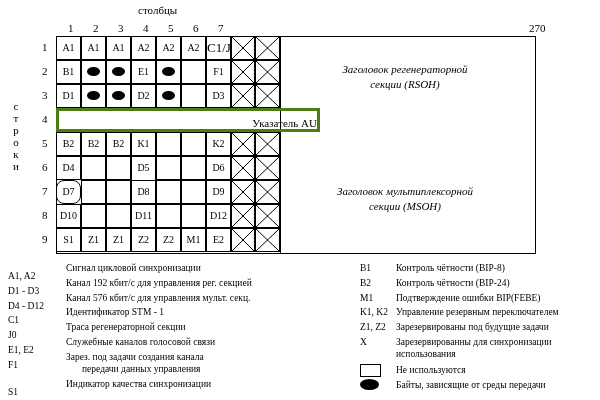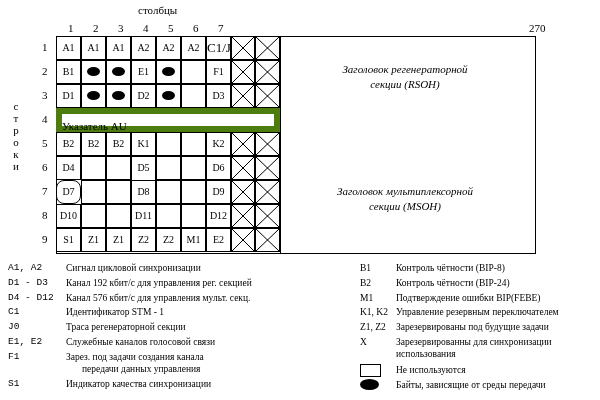"Указатель AU" .au-band { border: 6px solid #4d7c0f -> 3px solid #4d7c0f; text-align: left -> right; width: 224px -> 264px }
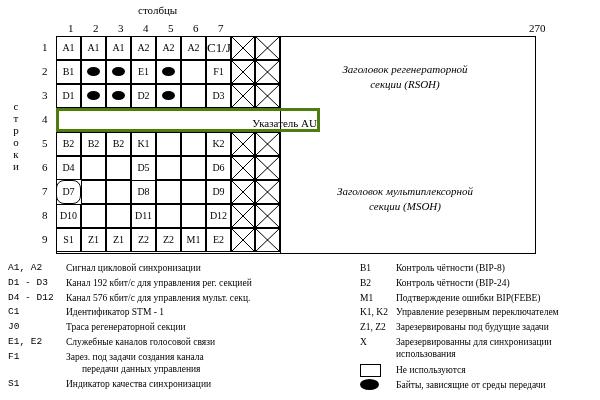"A1, A2" .lg-key { font-family: Liberation Mono, monospace -> none; top: 0 -> 8px }
